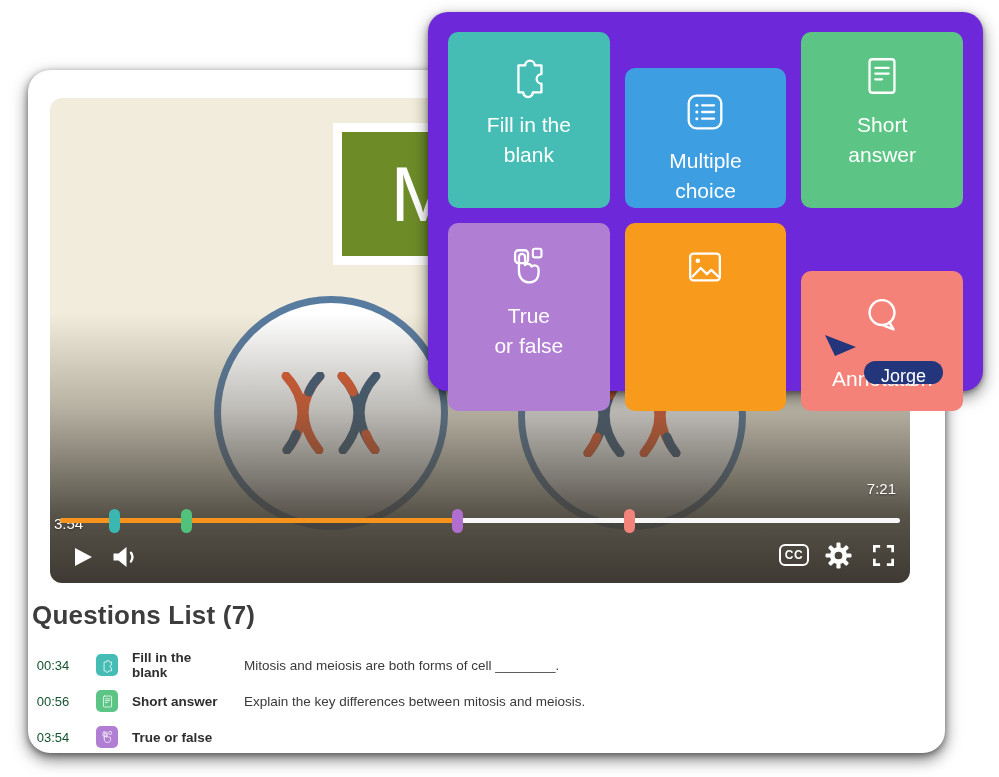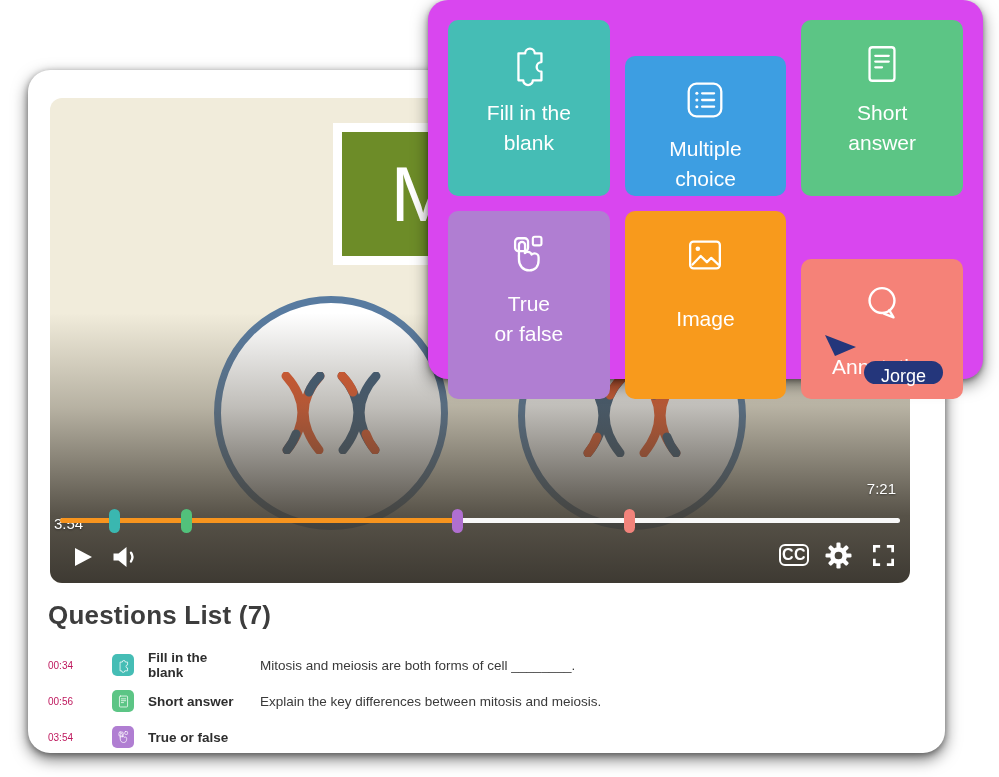"Fill in the" .panel { background: #d946ef -> #6d28d9; top: 0 -> 12px }
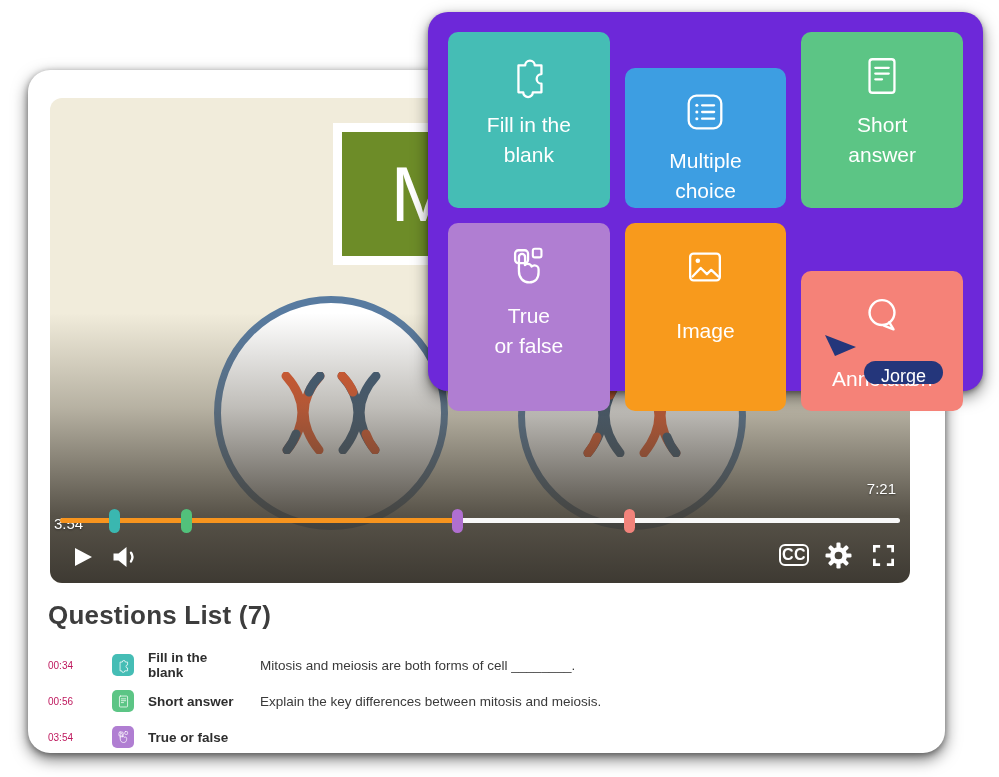"Image" div.tile-label { html: <div>Image</div> -> none }
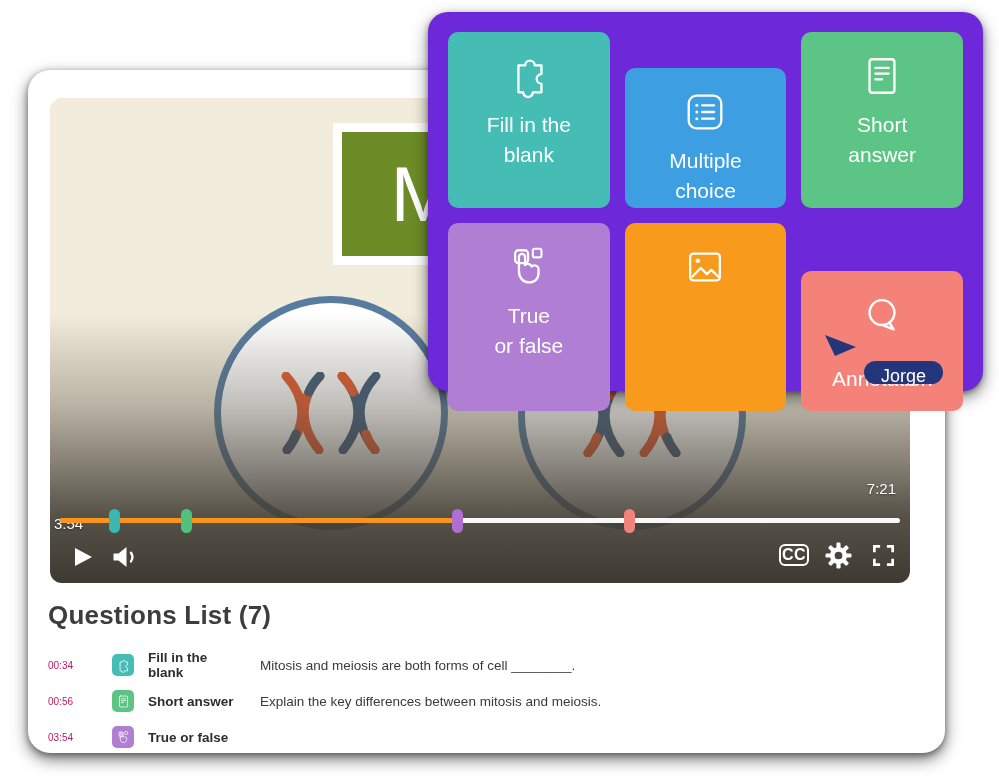"CC" .cc-badge { font-size: 16px -> 12px }
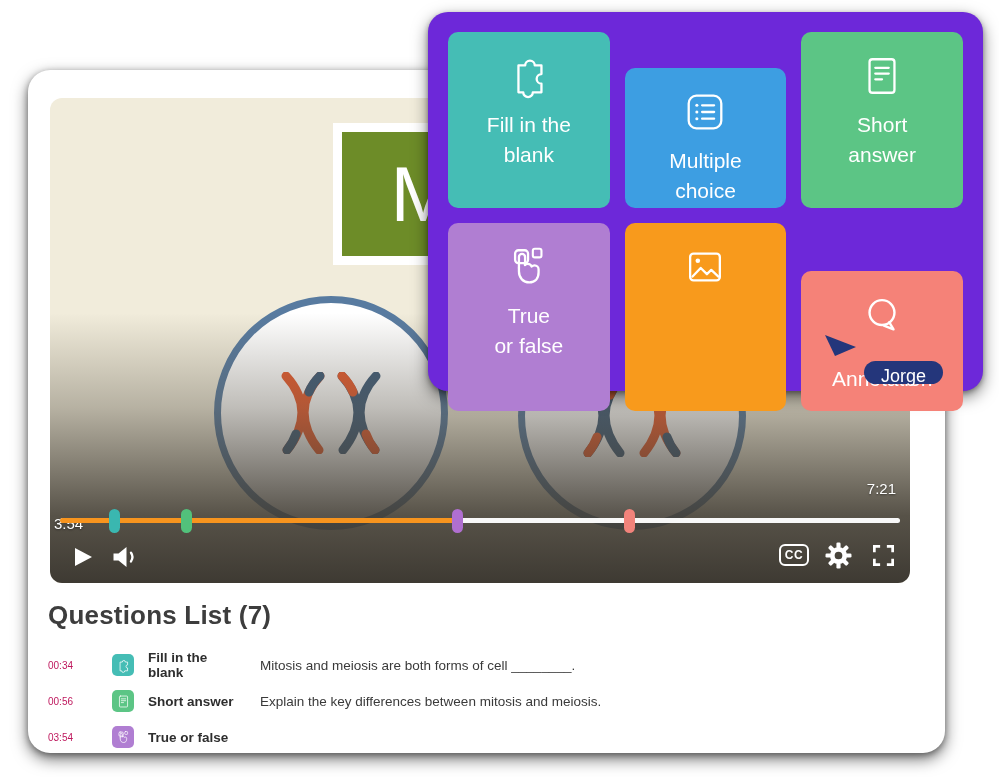"Questions List (7)" .q-section { left: 20px -> 4px }
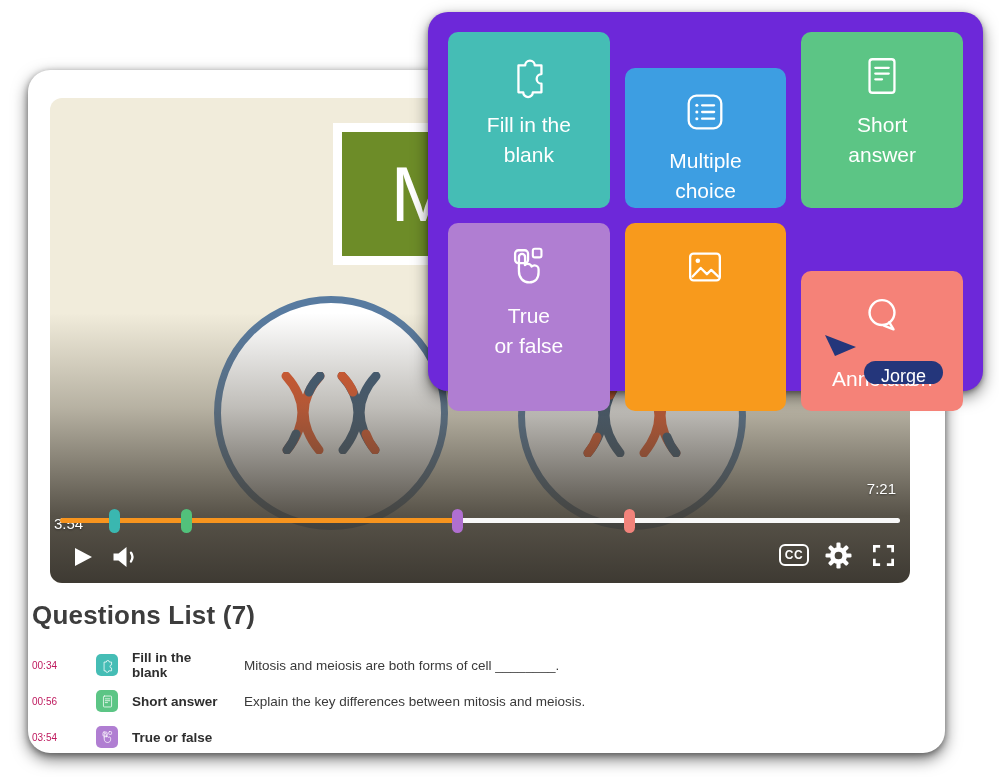"00:34" .q-time { color: #be185d -> #14532d; font-size: 10px -> 13px; text-align: none -> center }
